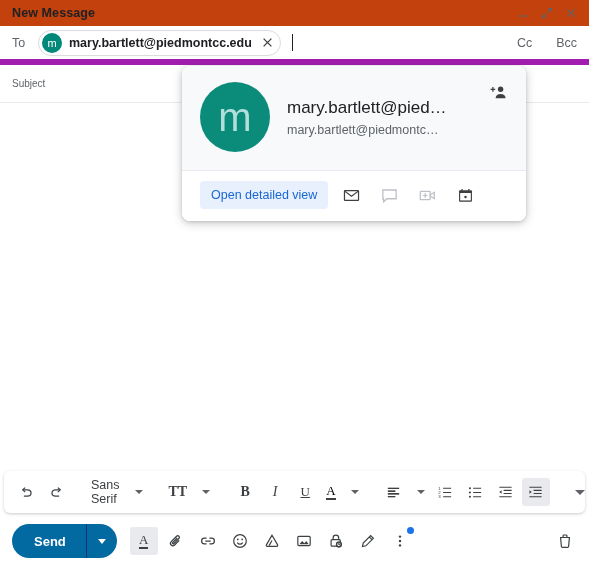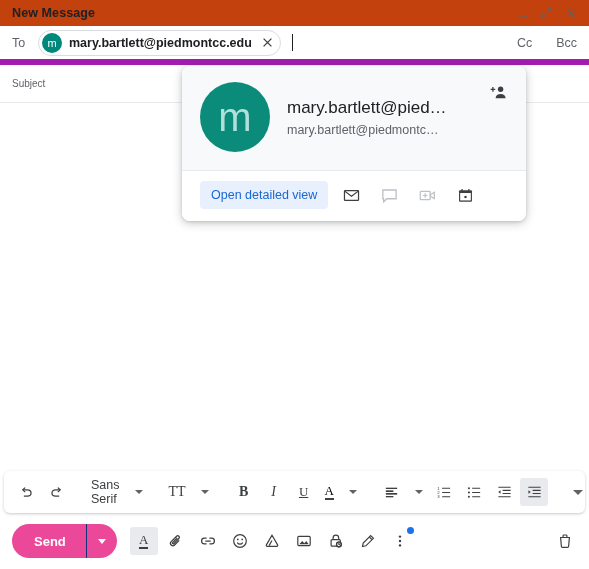"TT" span { font-weight: none -> bold }
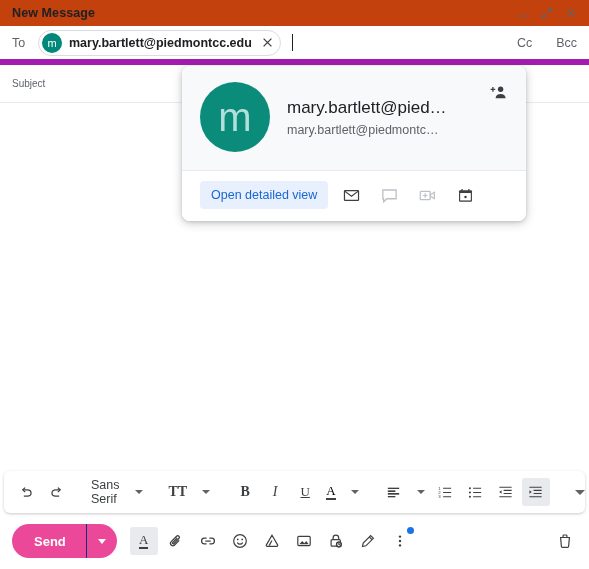"Send" .send-group { background: #ec4899 -> #0369a1 }
